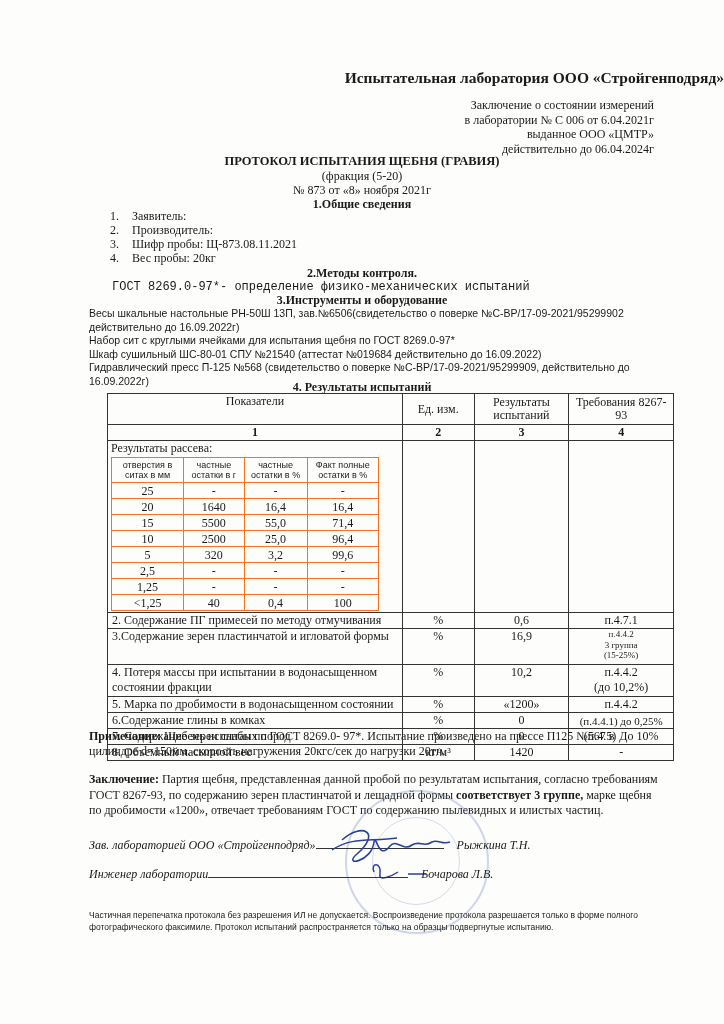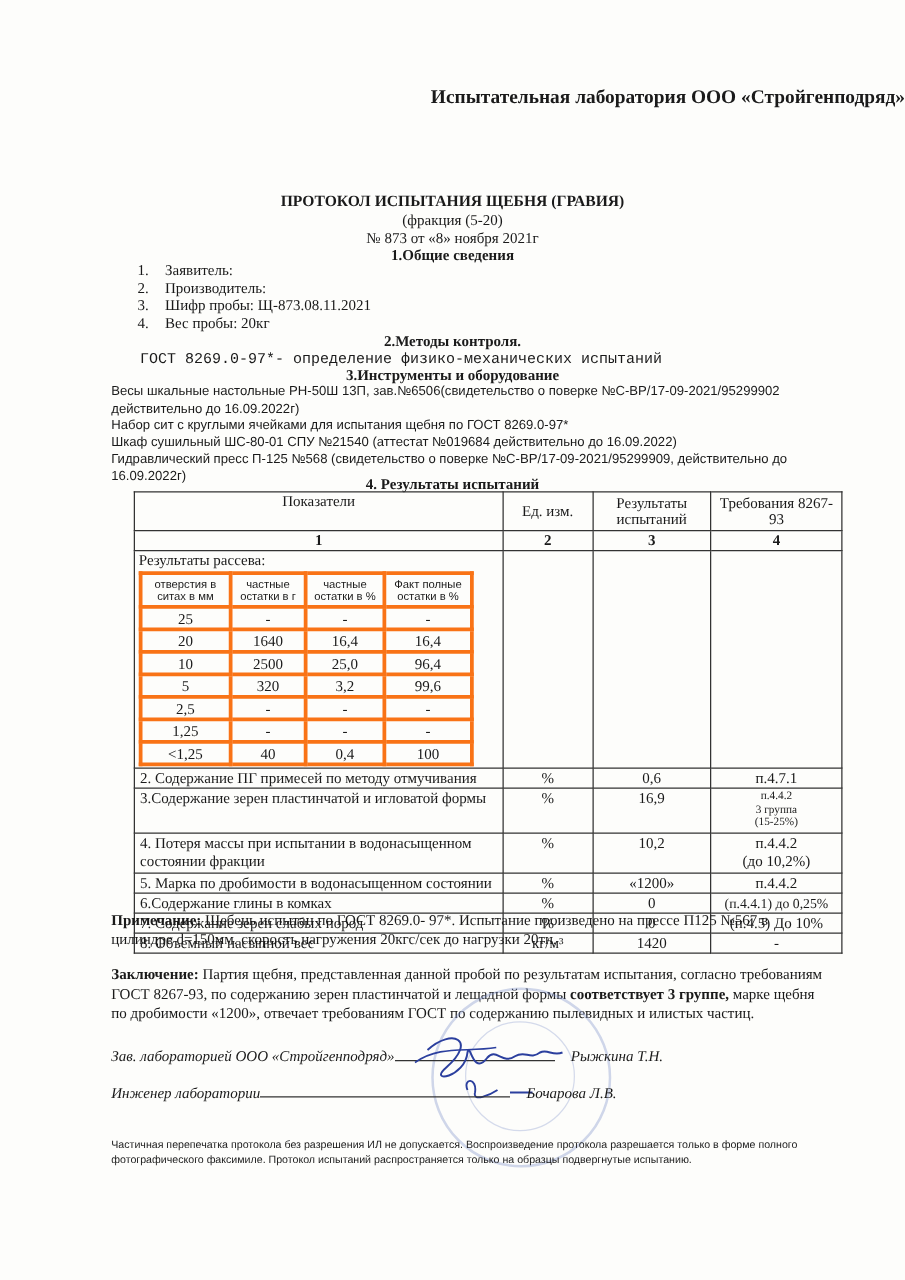"Заключение о состоянии измерений" div.abs { html: none -> <div> <div>Заключение о состоянии измерений</div> <div>в лаборатории № С 006 от 6.04.2021г</div> <div>выданное ООО «ЦМТР»</div> <div>действительно до 06.04.2024г</div> </div> }
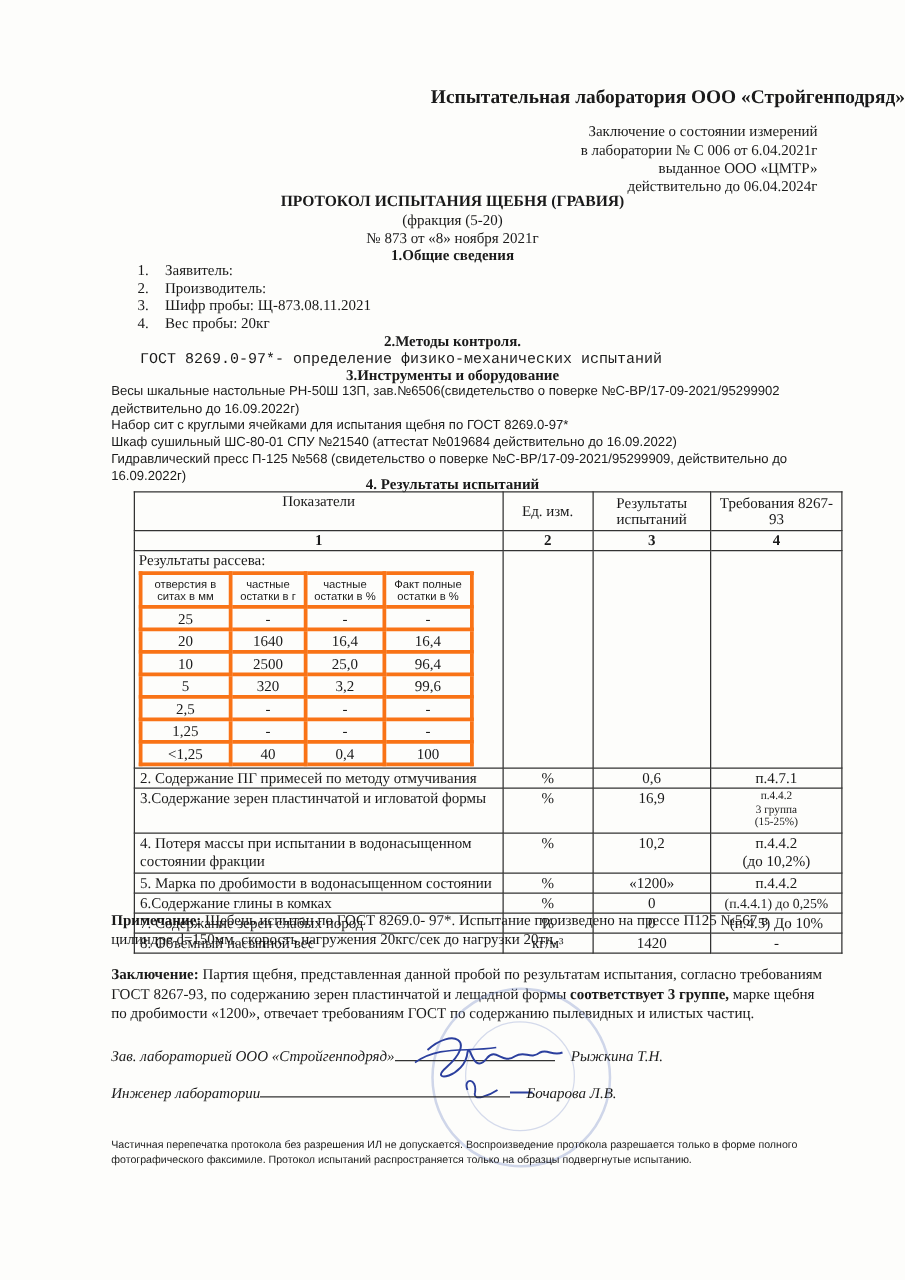"отверстия в ситах в мм" table.sieve td { border: 3px solid #f97316 -> 1px solid #f97316 }
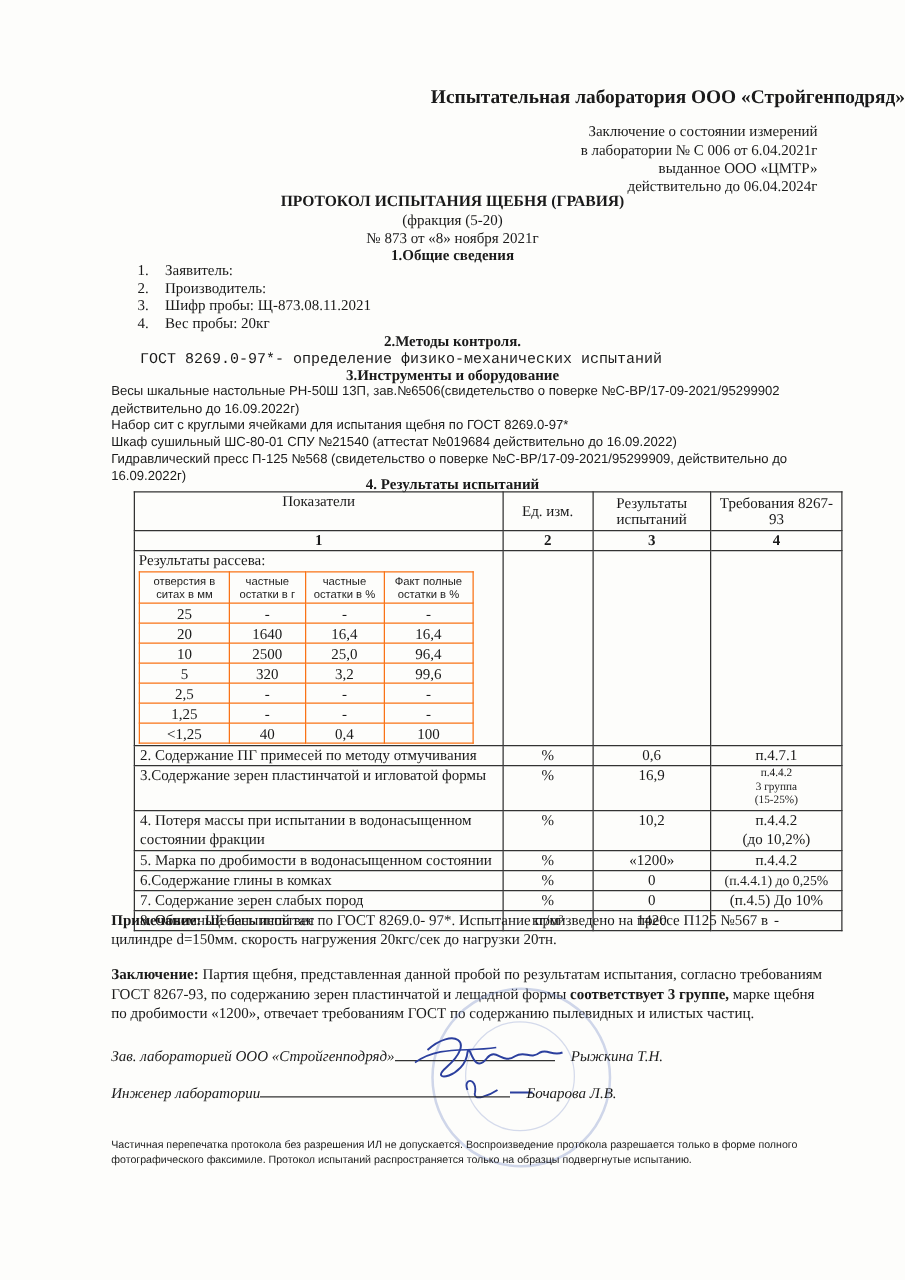"15" tr { html: none -> <tr> <td>15</td> <td>5500</td> <td>55,0</td> <td>71,4</td> </tr> }
